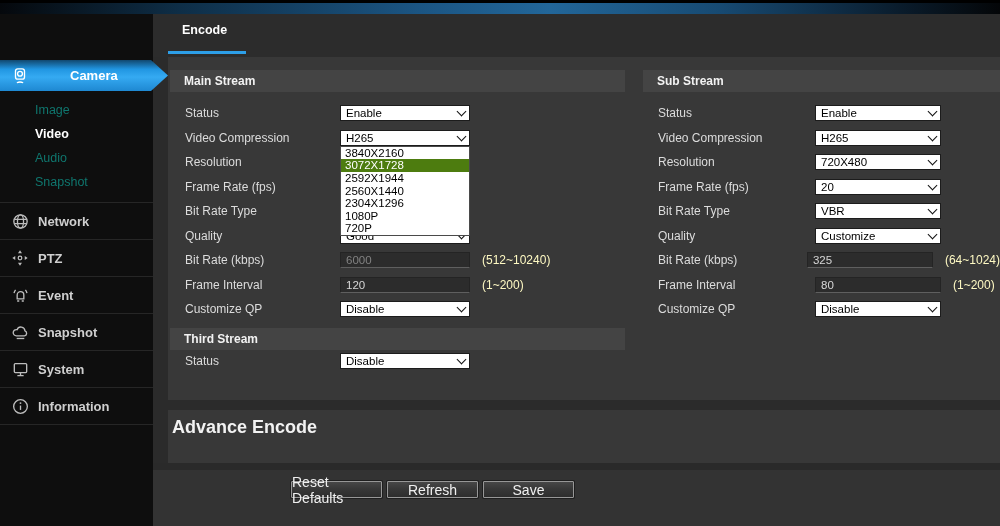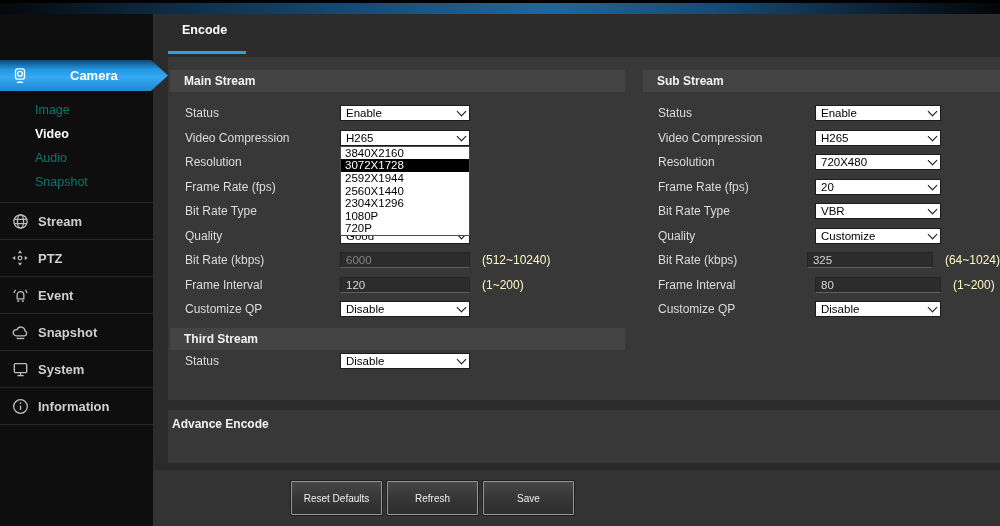"3072X1728" .ddlist li.selected { background: #000000 -> #4d7c0f }
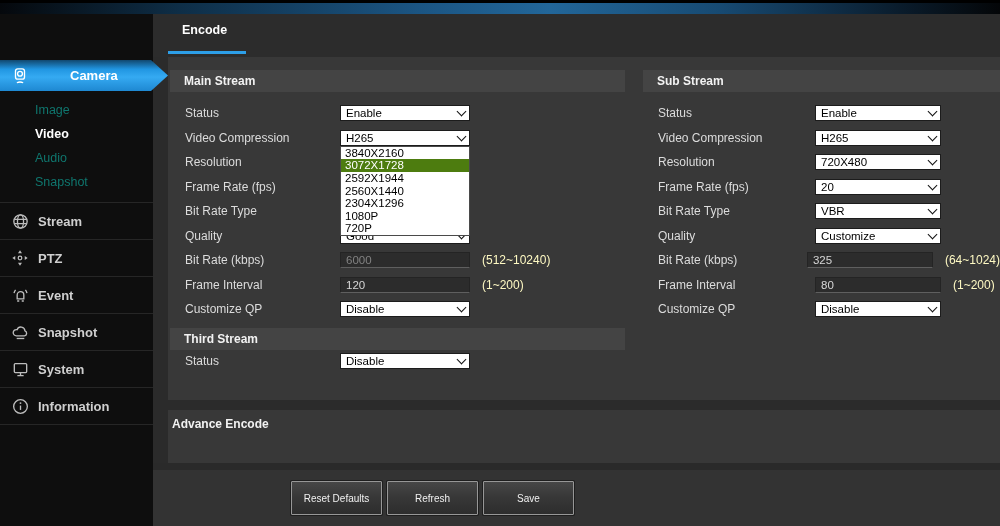"Stream" span { text: Stream -> Network }
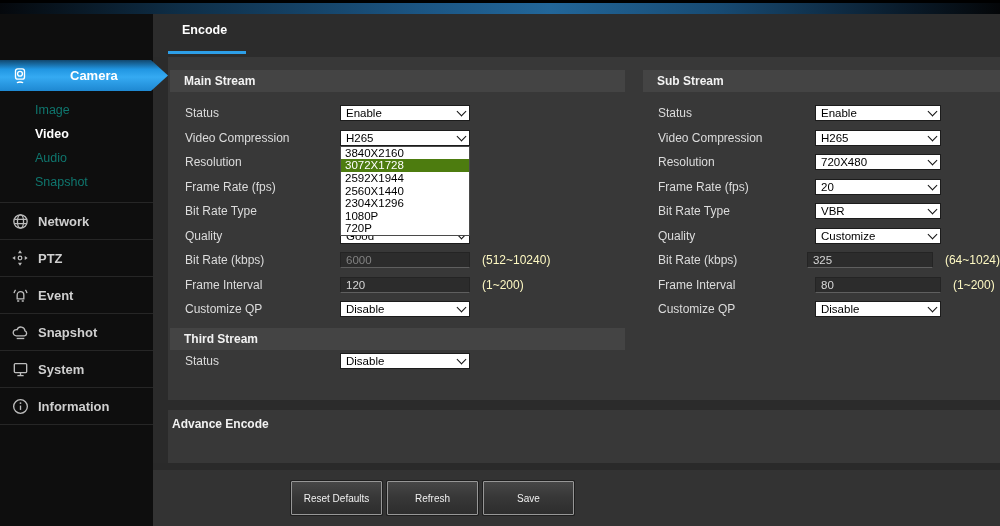"Advance Encode" .adv-title { font-size: 12px -> 18px }
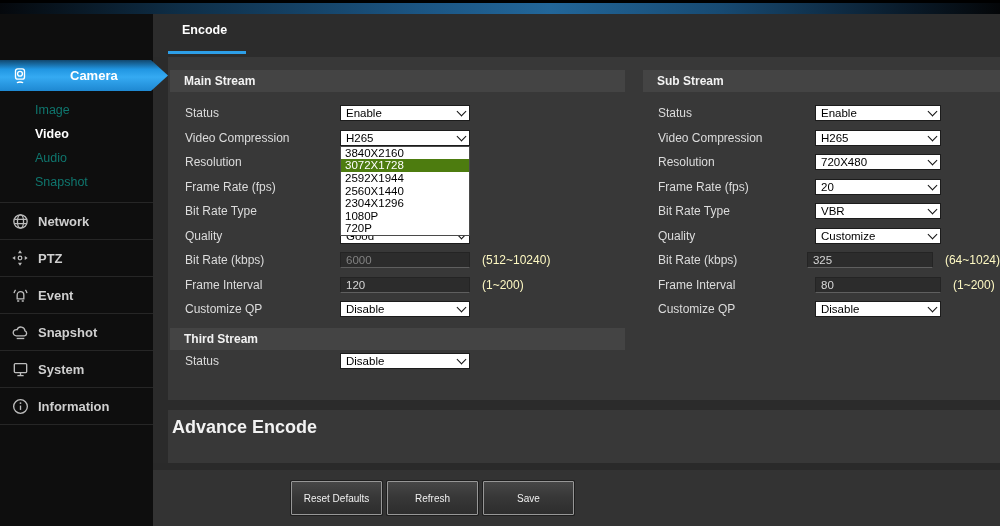"Reset Defaults" .btn { font-size: 10px -> 14px; height: 34px -> 17px }
